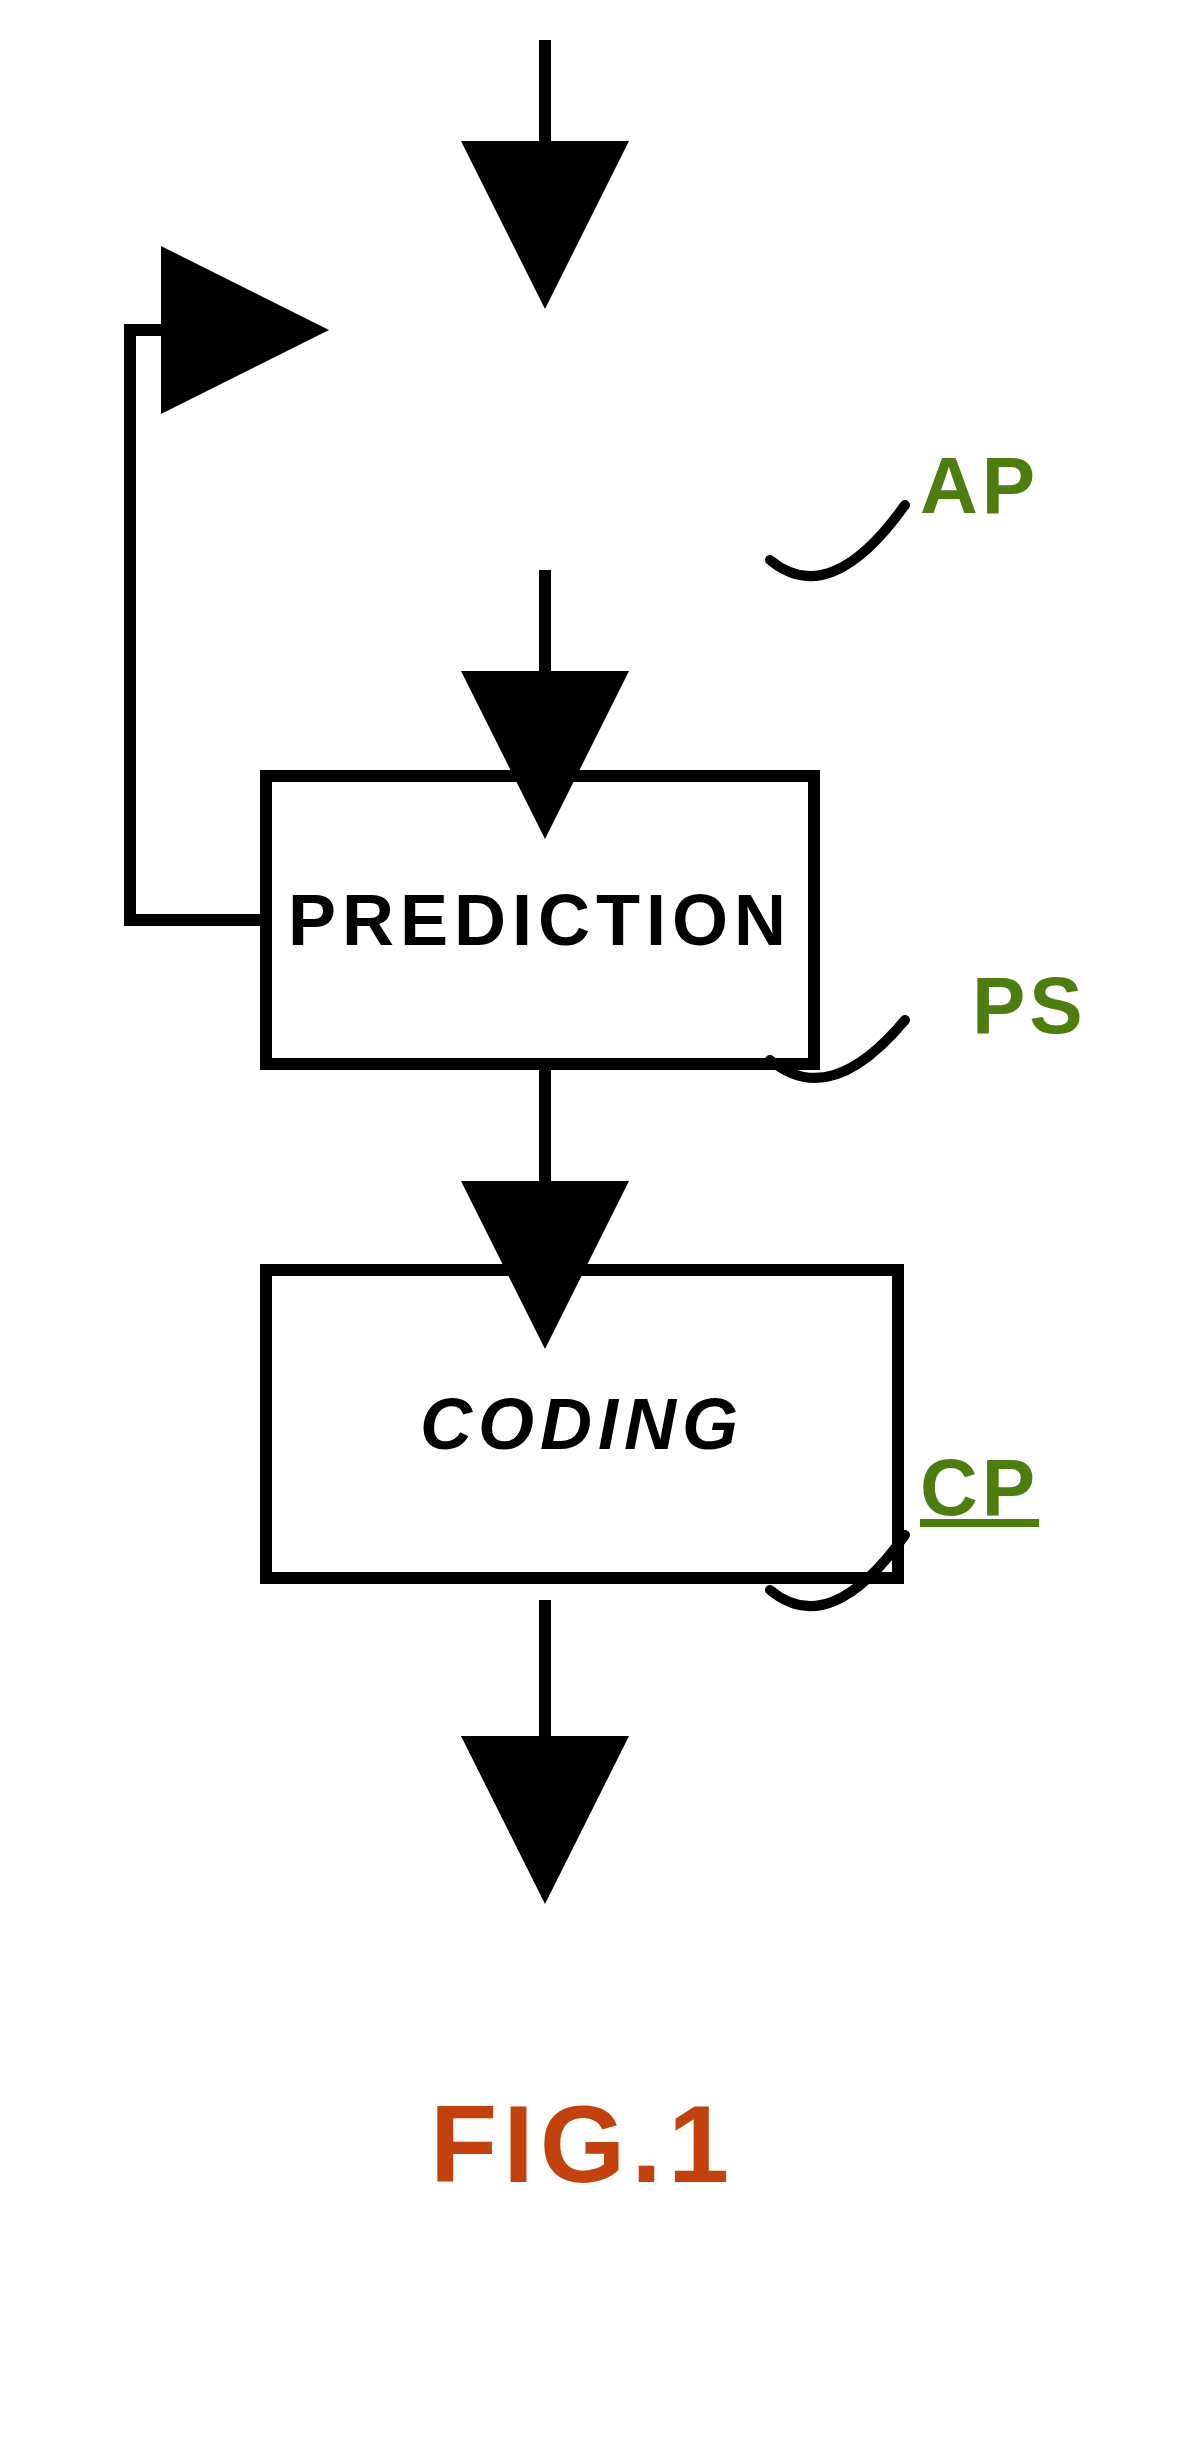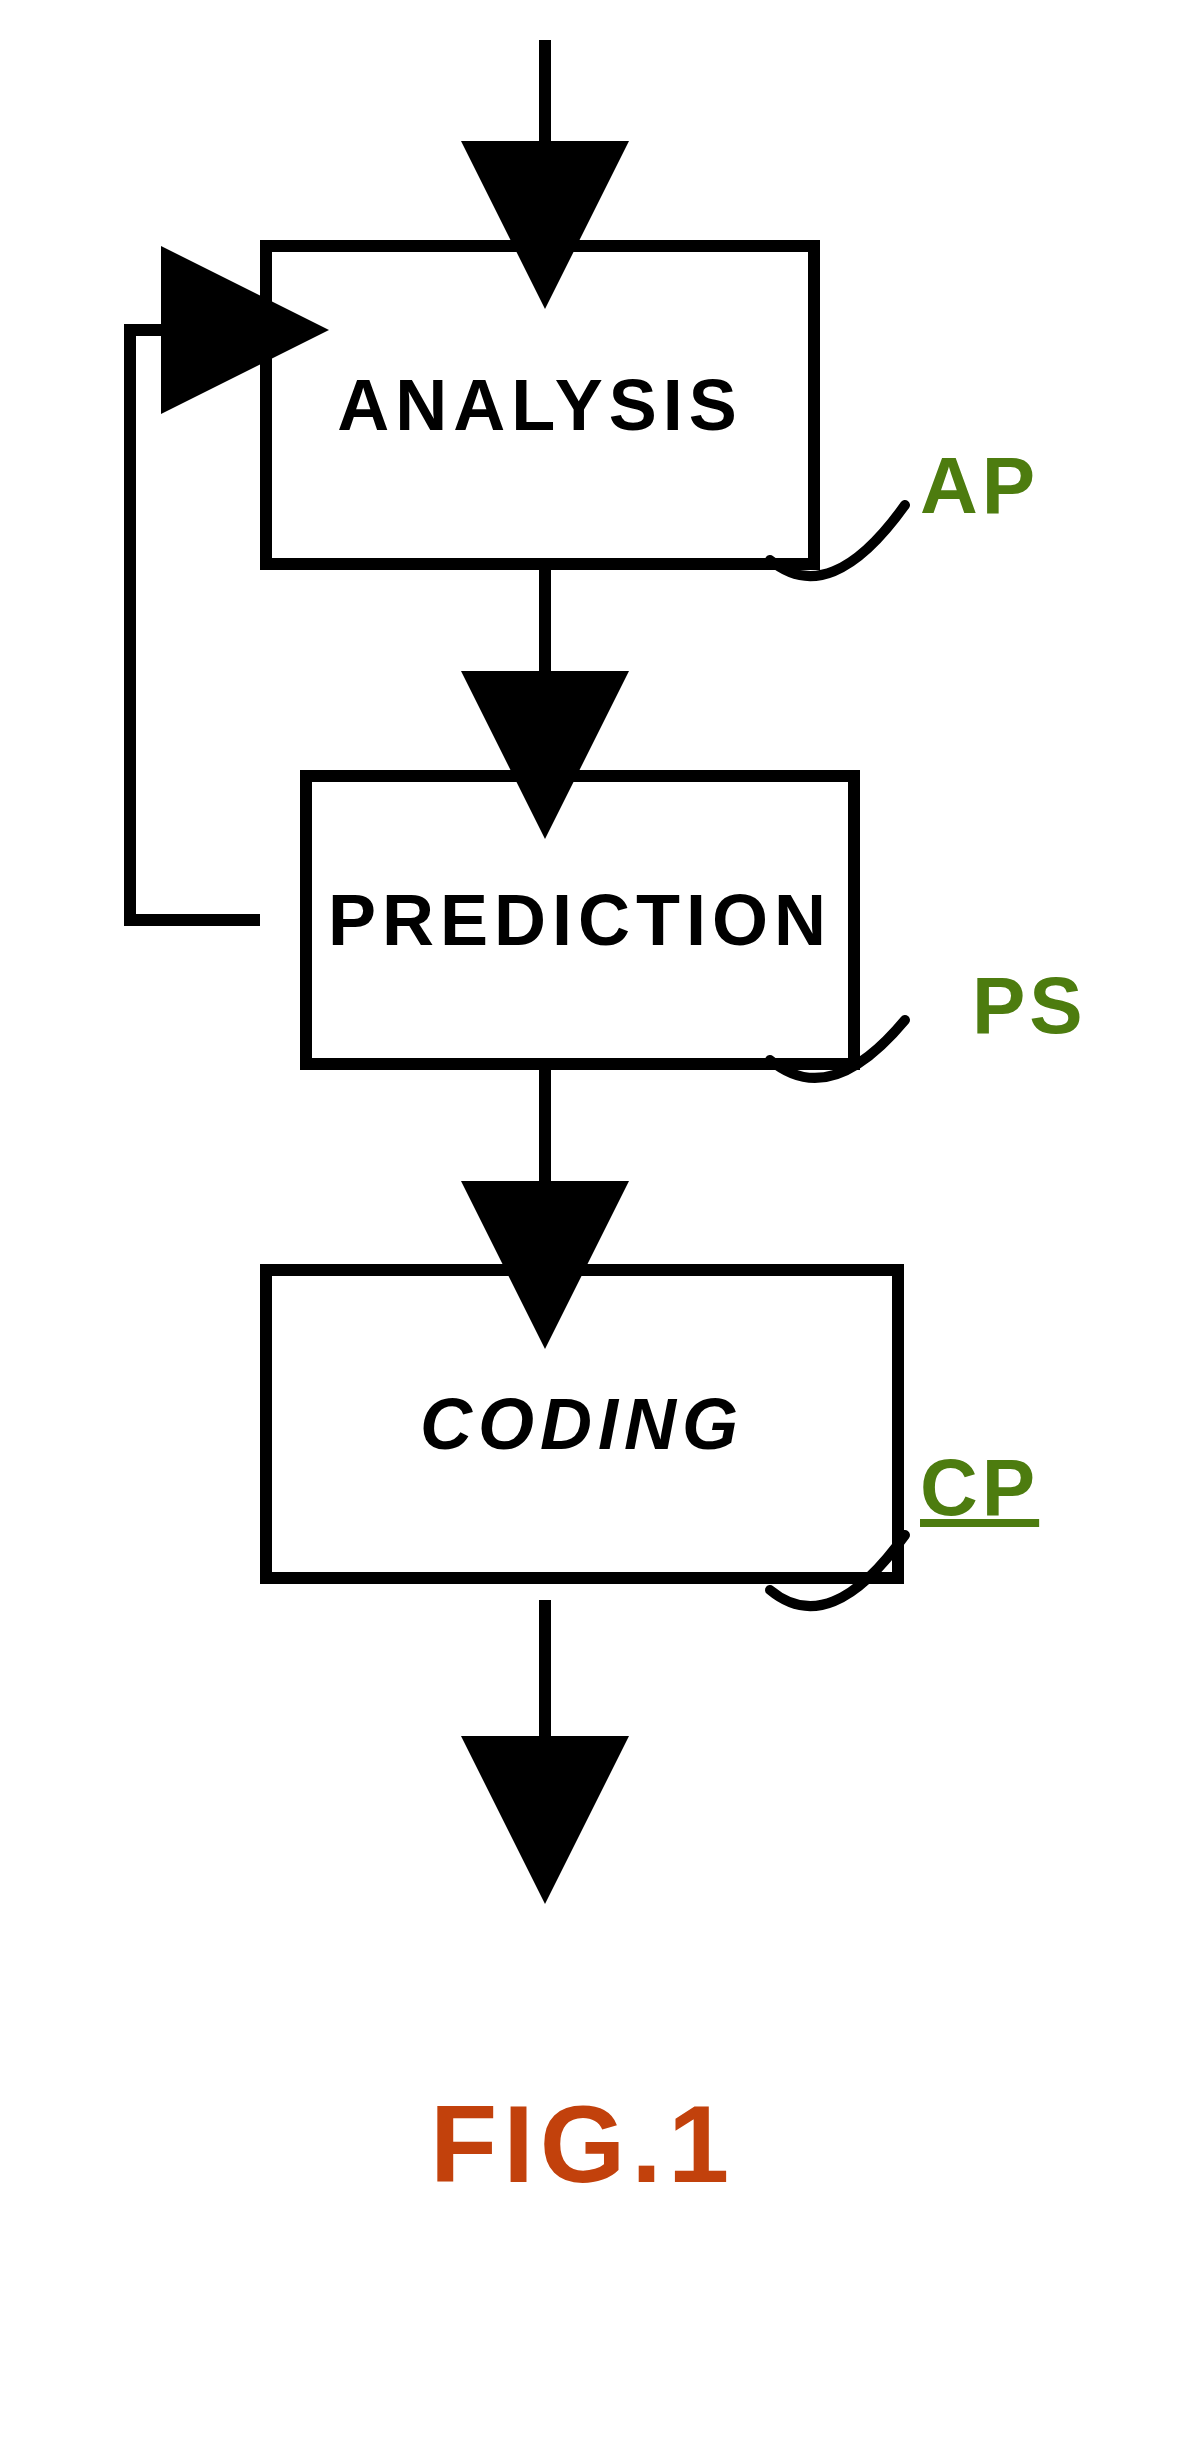"ANALYSIS" div.box { html: <div> <span>ANALYSIS</span> </div> -> none }
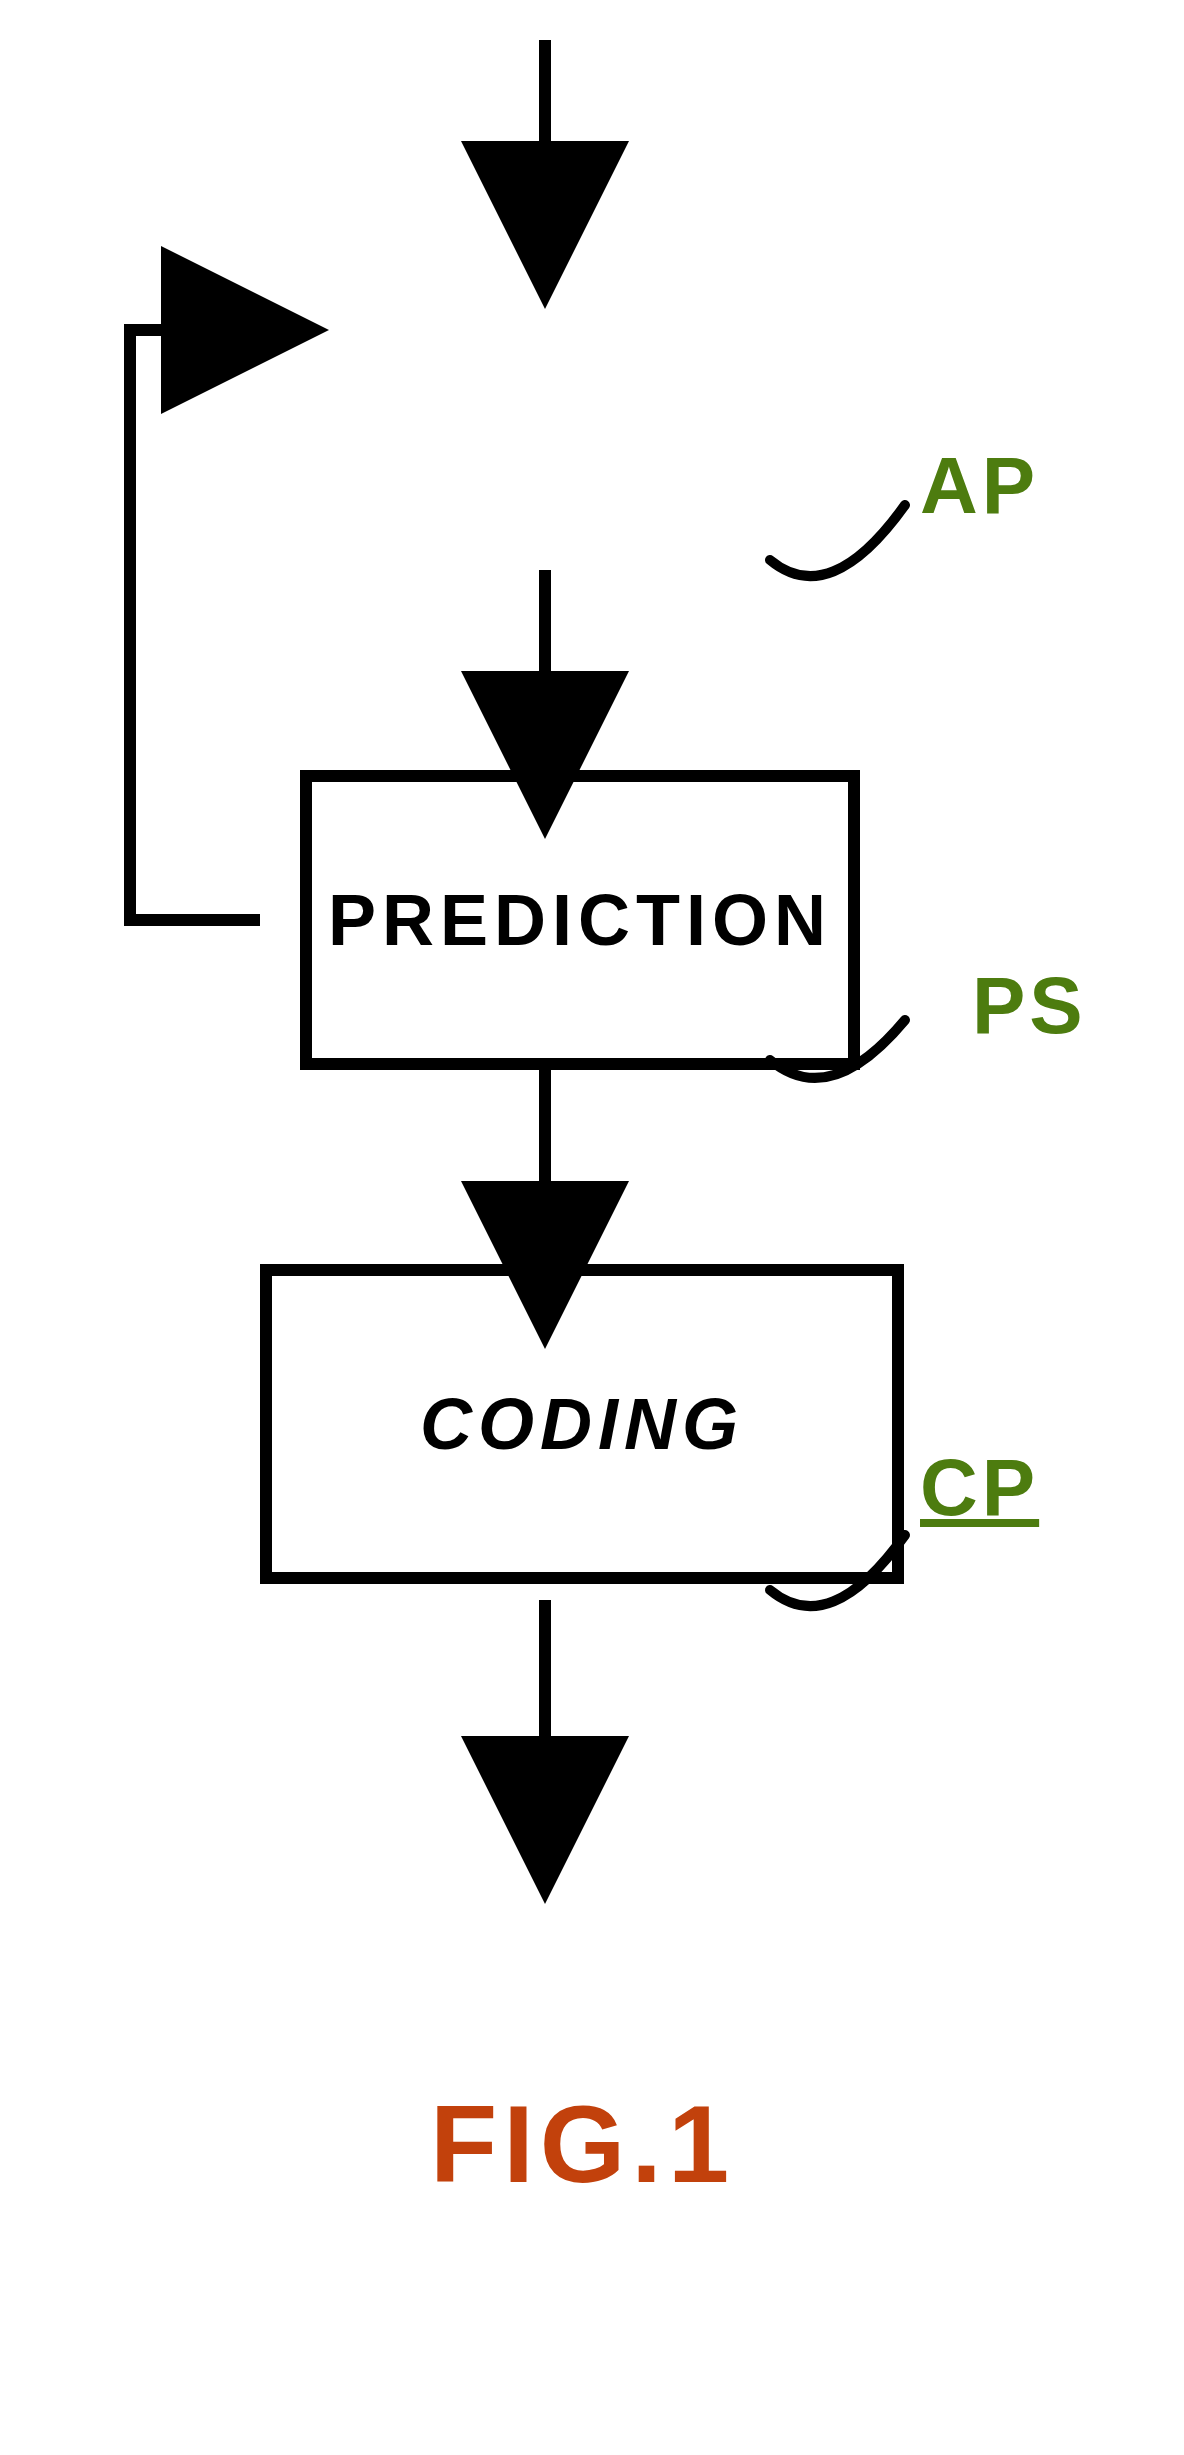"PREDICTION" div.box { margin-left: 40px -> none }
